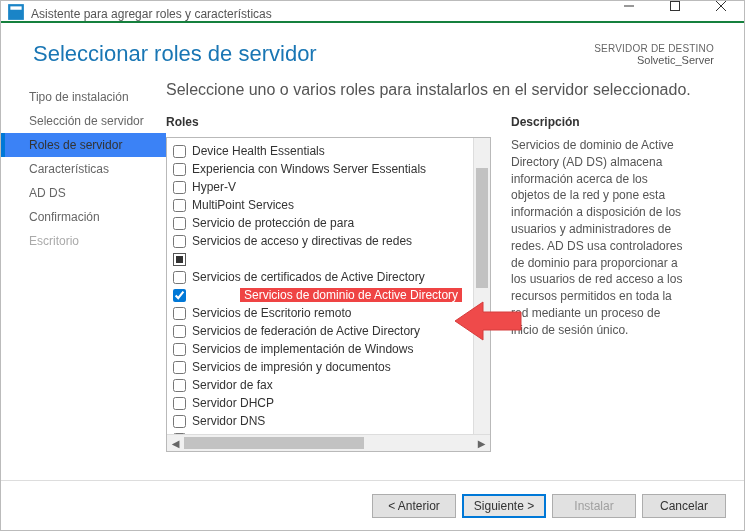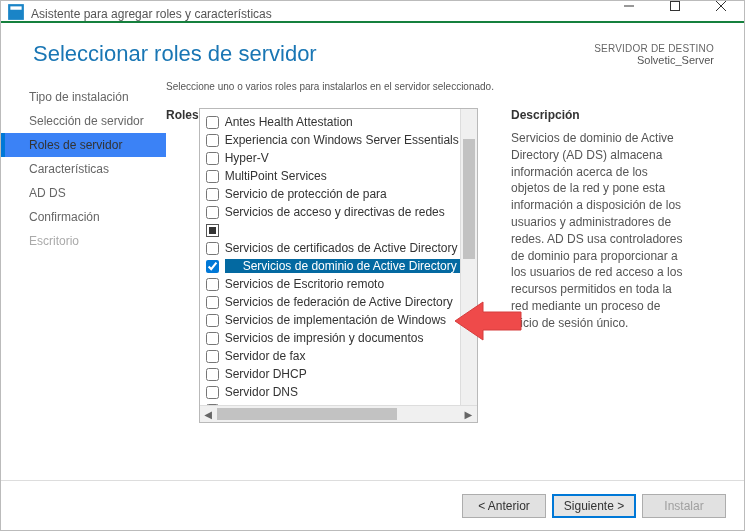"Seleccione uno o varios roles" .intro { font-size: 10px -> 16px }
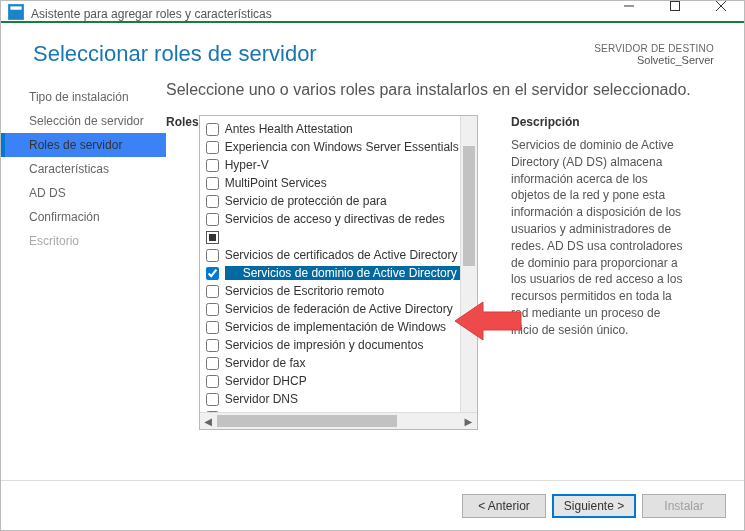"Roles" .roles-col { flex-direction: row -> column }
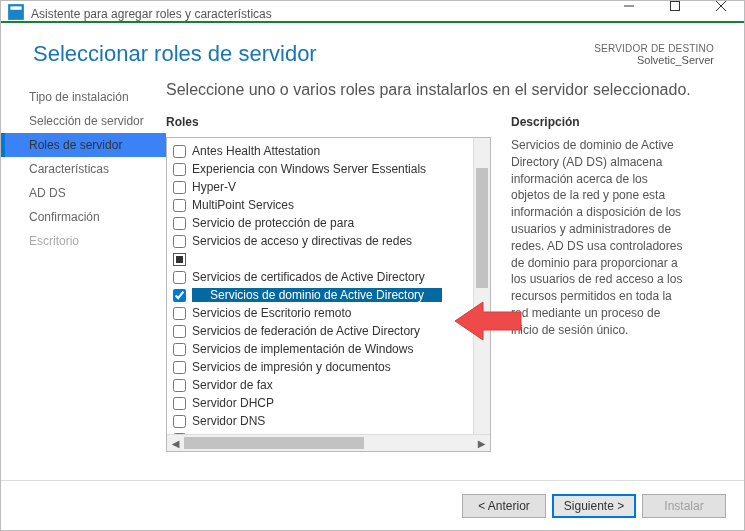"Antes Health Attestation" span.role-label { text: Antes Health Attestation -> Device Health Essentials }
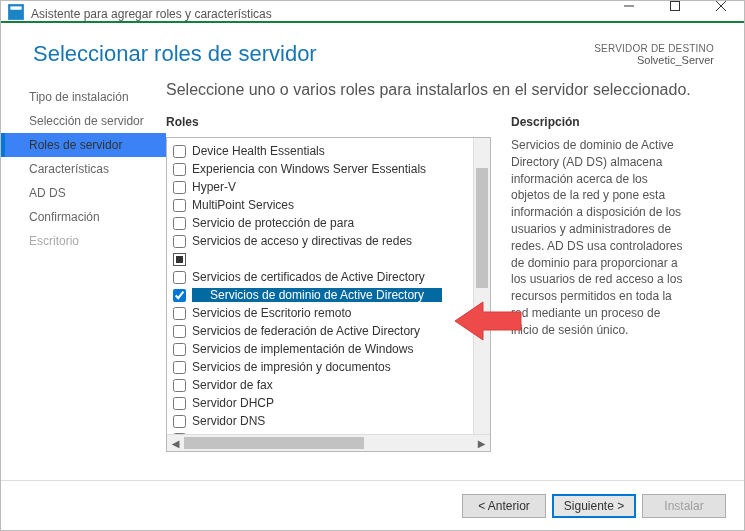"Servicios de dominio de Active Directory" .role.selected .role-label { background: #0369a1 -> #ef4444; margin-left: none -> 48px; padding: 0 18px -> 0 4px }
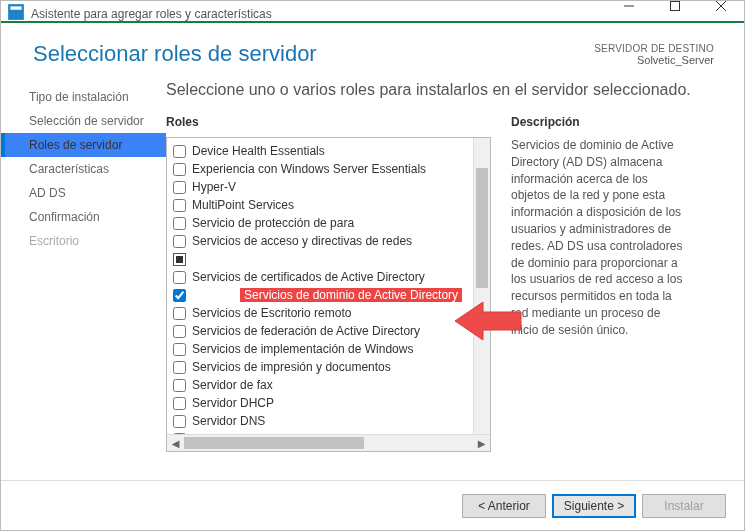"Cancelar" div.btn { html: none -> <div>Cancelar</div> }
